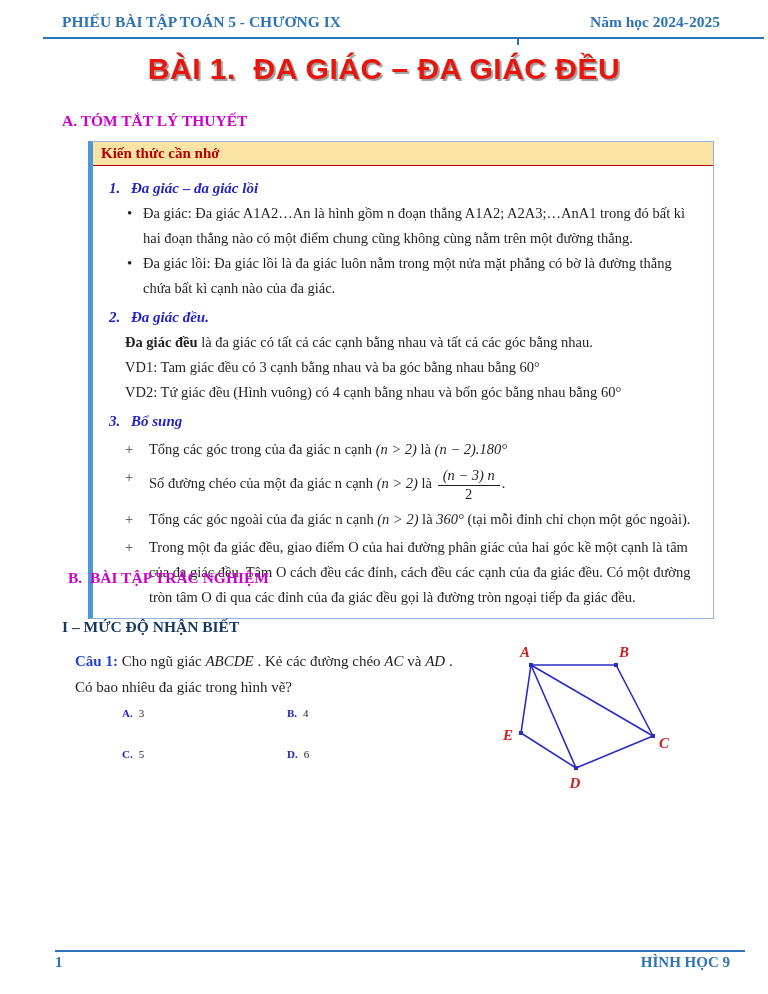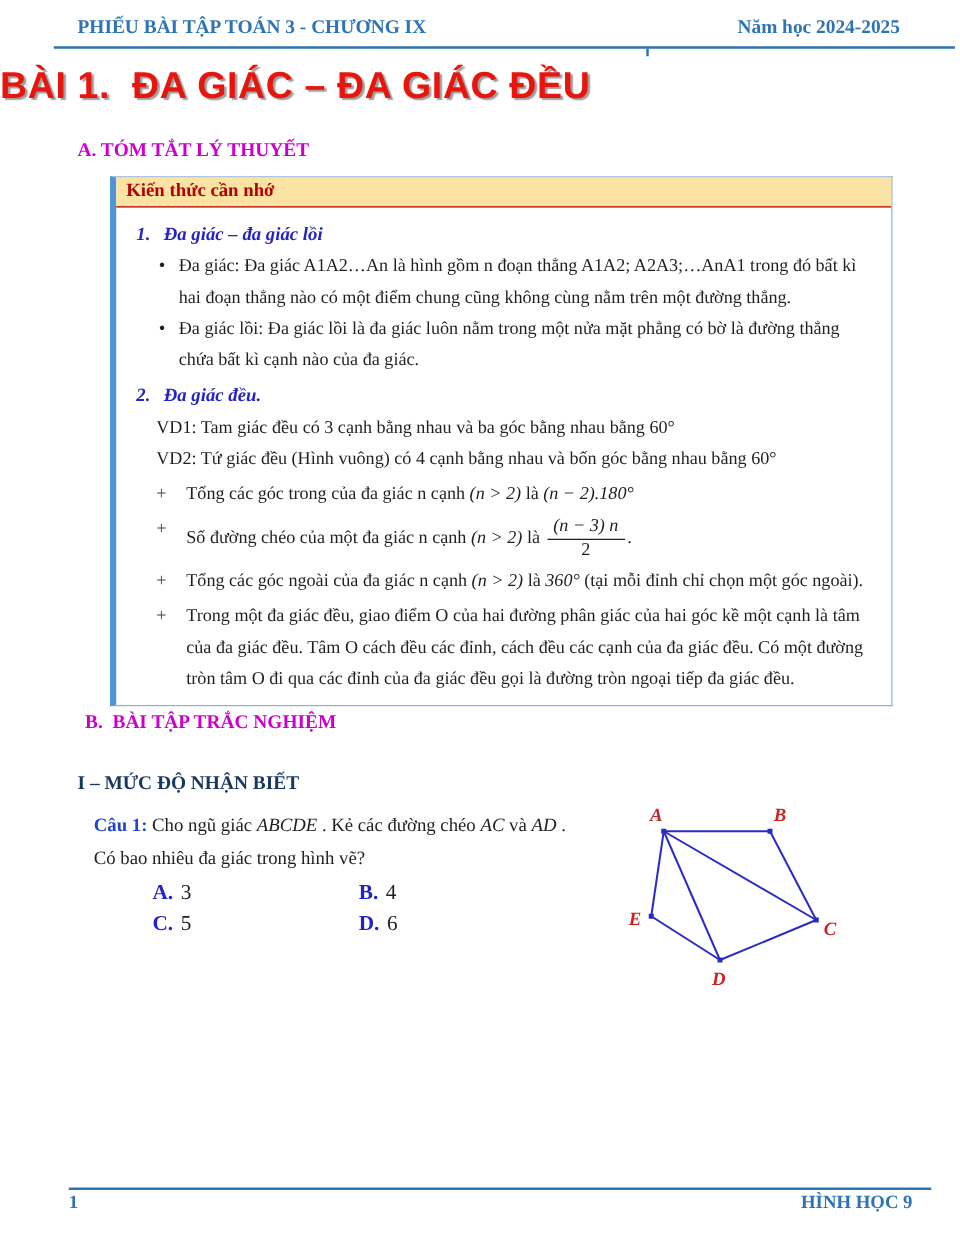"PHIẾU BÀI TẬP TOÁN 3" span { text: 3 -> 5 }
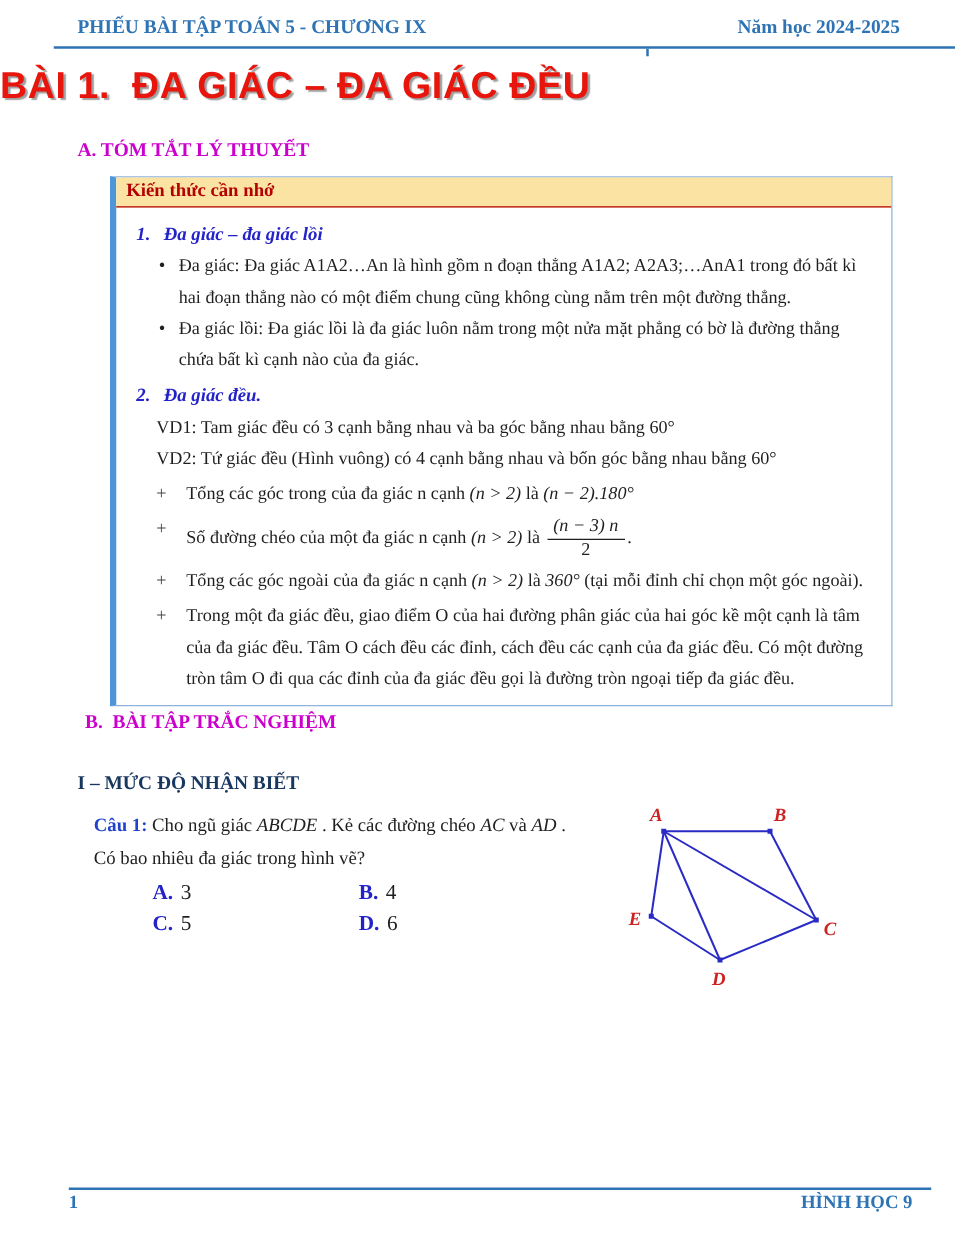"BÀI 1. ĐA GIÁC –" .doc-title { text-align: none -> center }
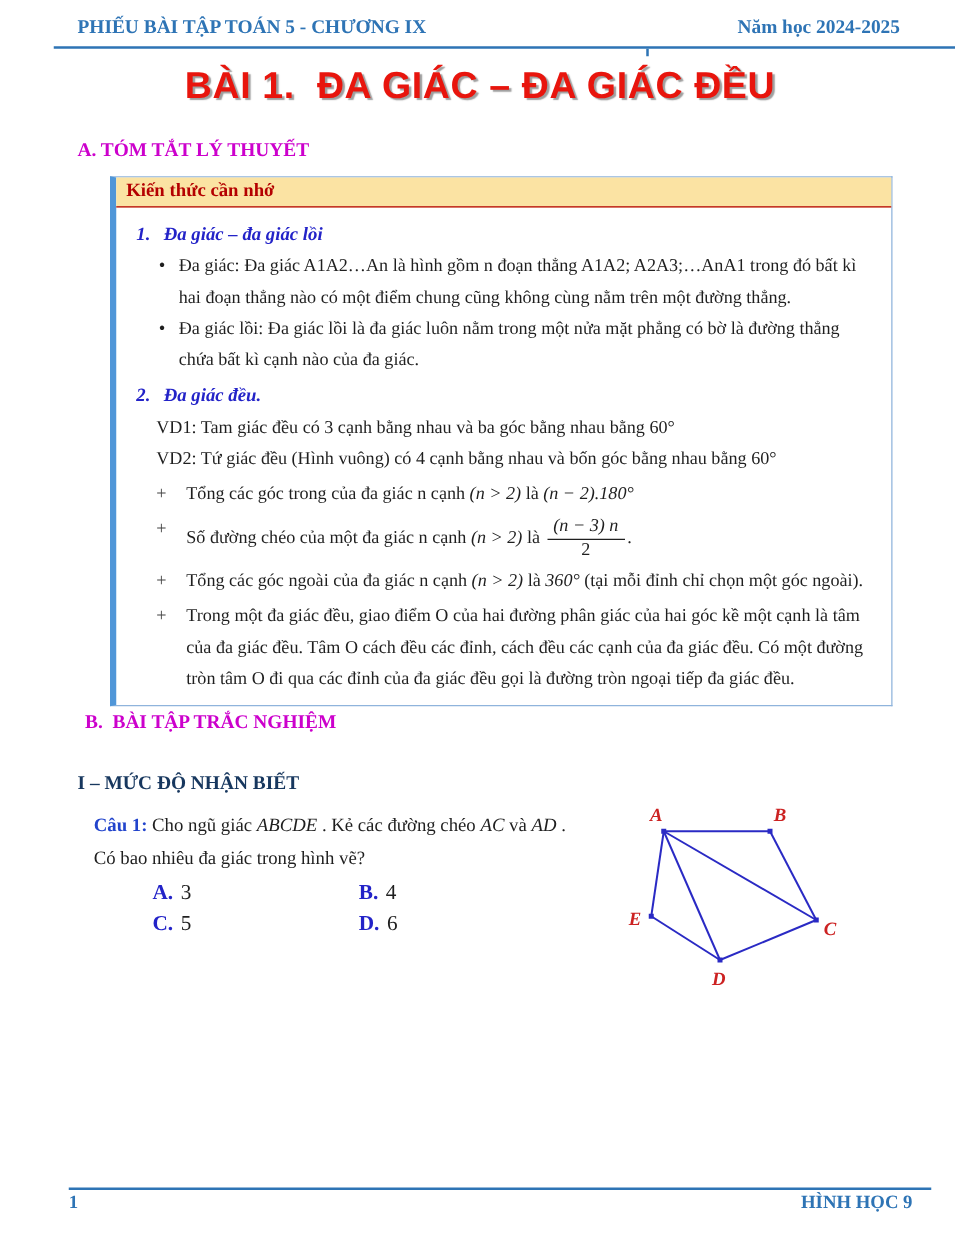"Đa giác đều là đa" div.plain-line { html: none -> <div> <b>Đa giác đều</b><span> là đa giác có tất cả các cạnh bằng nhau và tất cả các góc bằng nhau.</span> </div> }
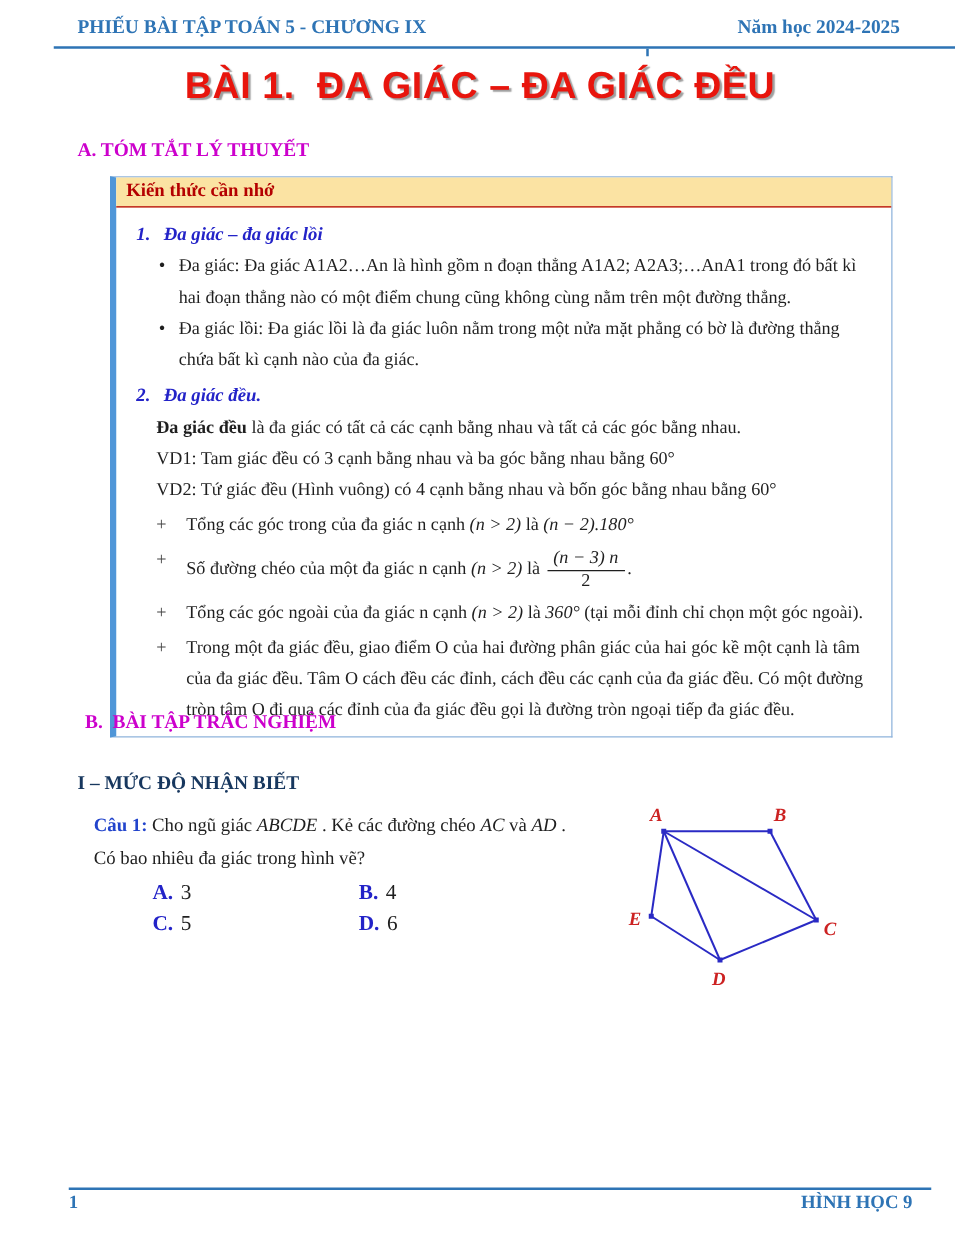"3. Bổ sung" div.s-title { html: none -> <div> <span>3.</span><span>Bổ sung</span> </div> }
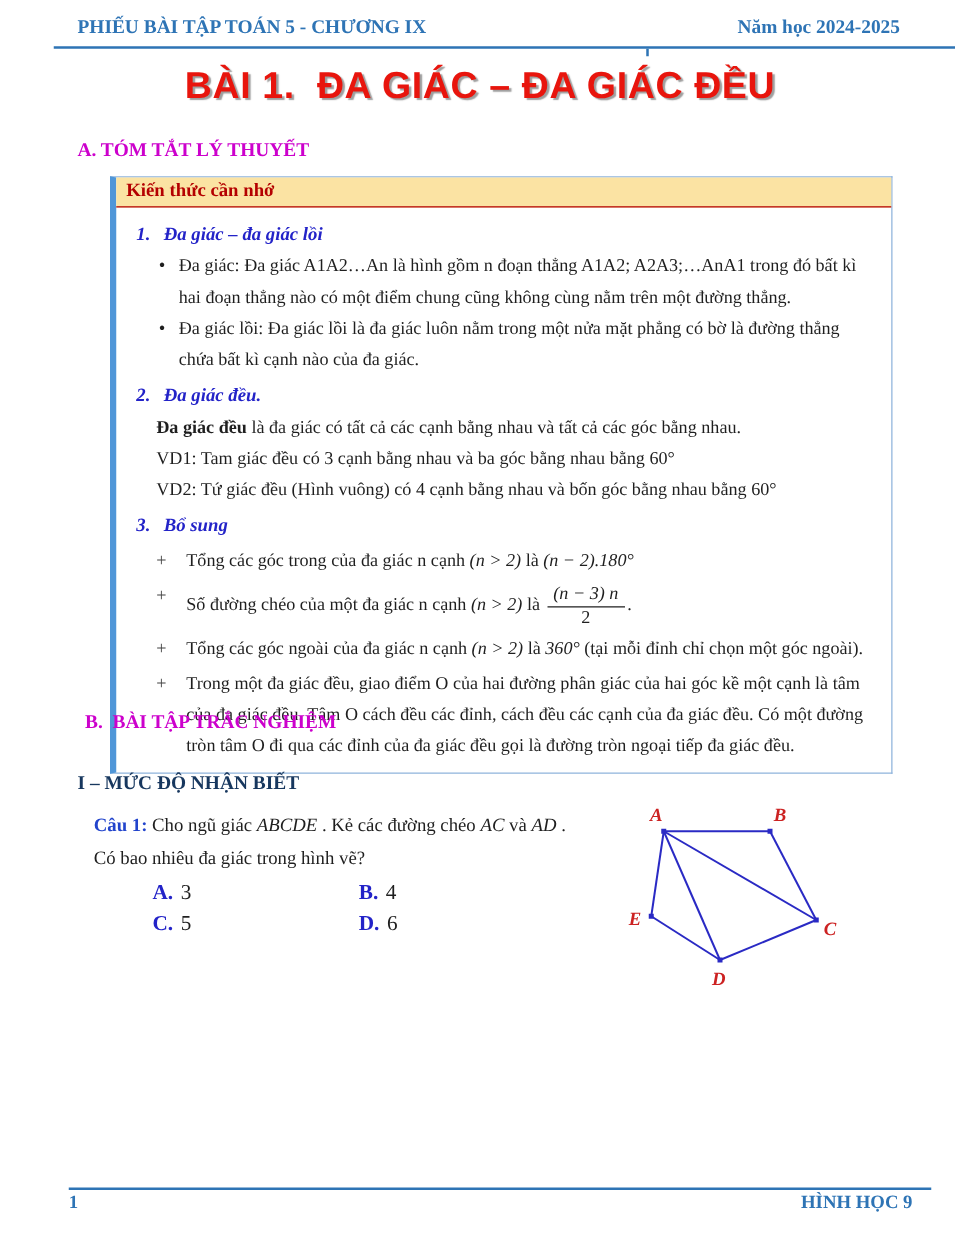"A. 3" .answers { font-size: 17px -> 11px; row-gap: 2px -> 18px }
